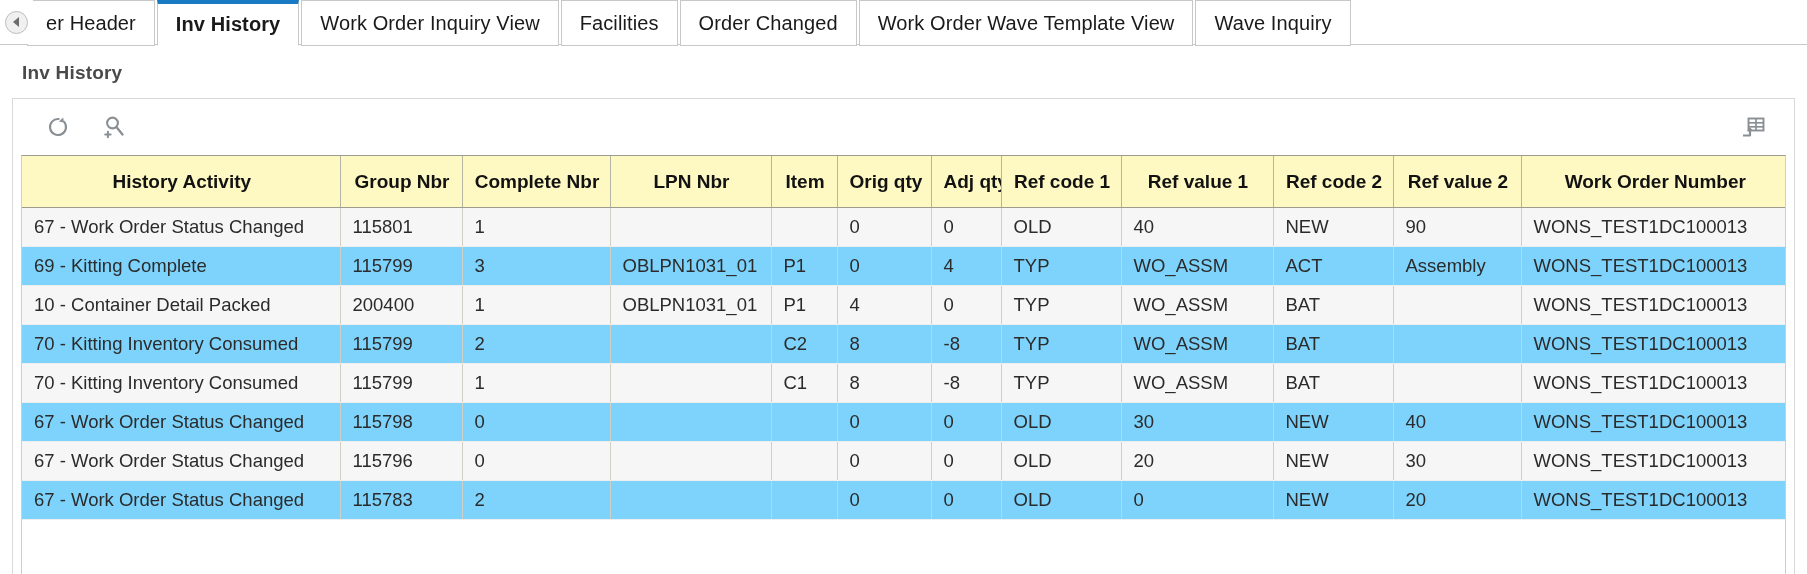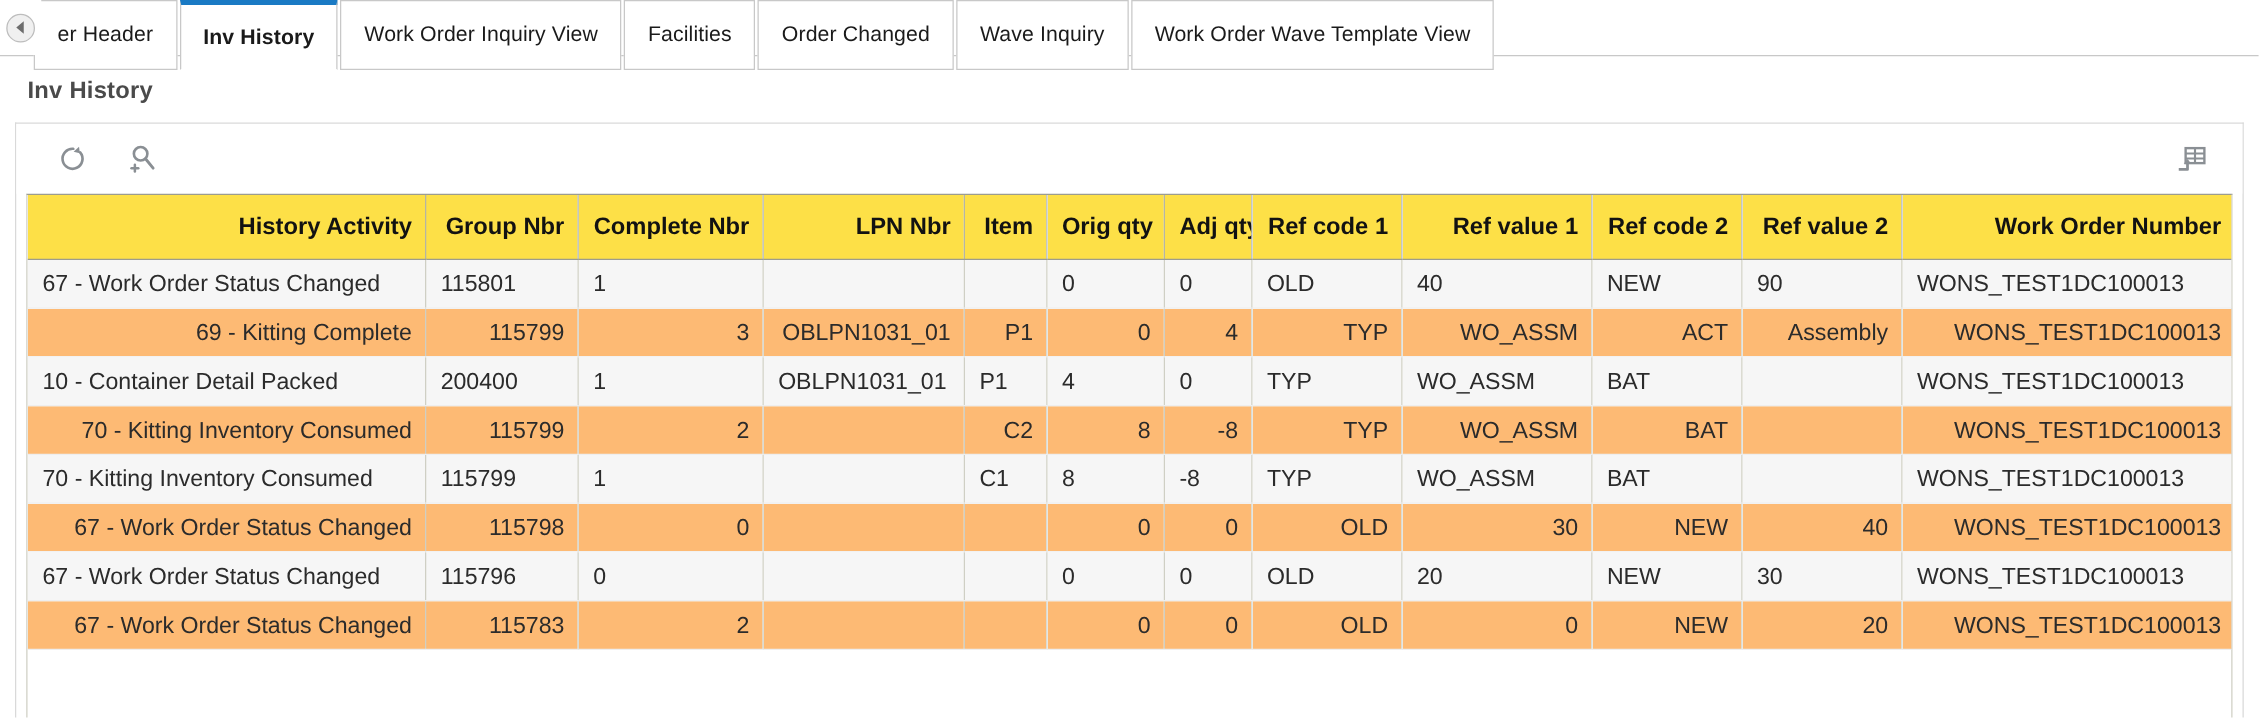"er Header" .tab { font-size: 17px -> 20px; height: 56px -> 46px }
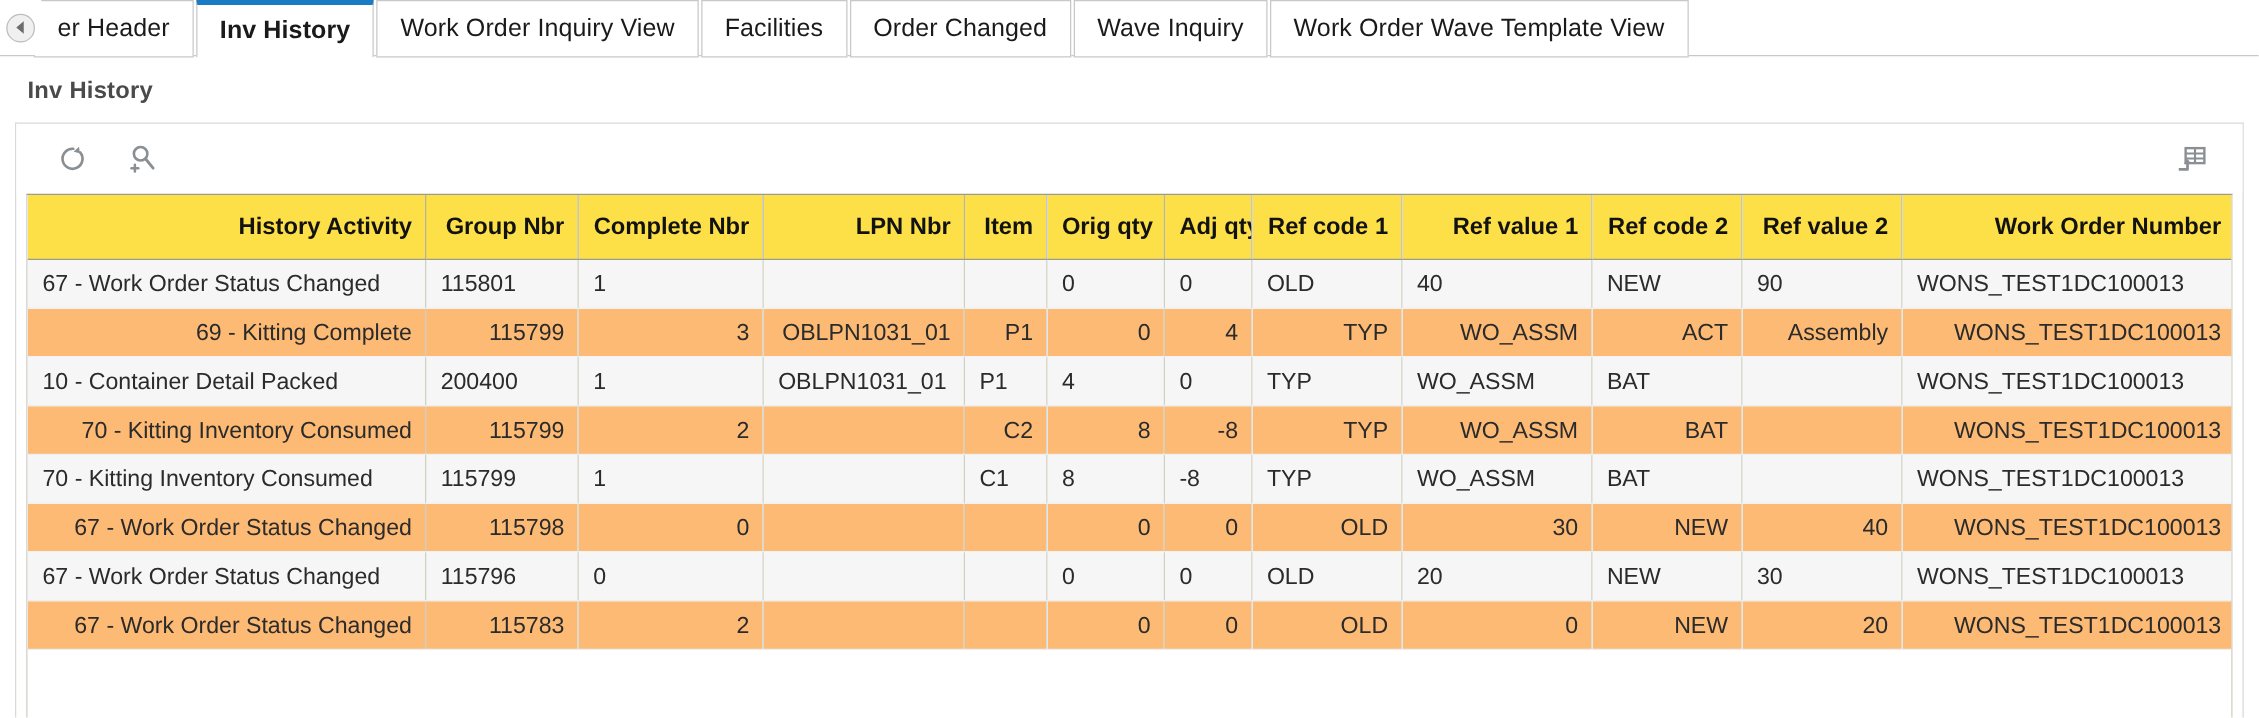"Wave Inquiry" div.tab { order: before "Work Order Wave Template View" -> after "Work Order Wave Template View" }
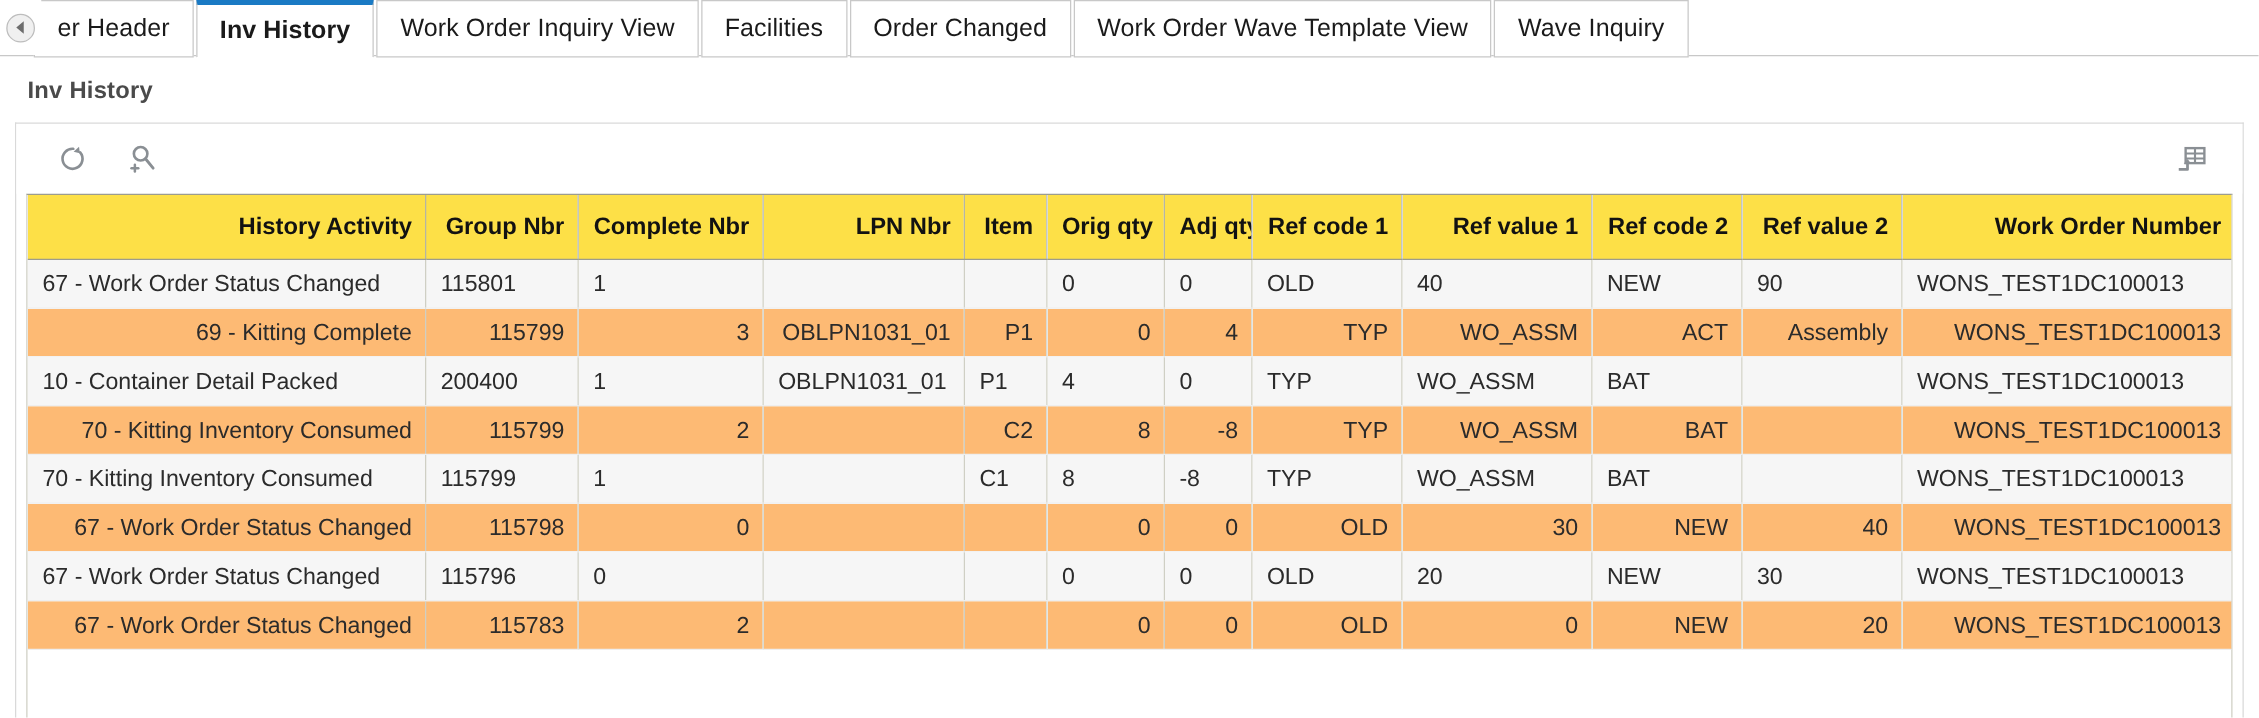"History Activity" table.grid th { background: #fde047 -> #fef9c3; text-align: right -> center }
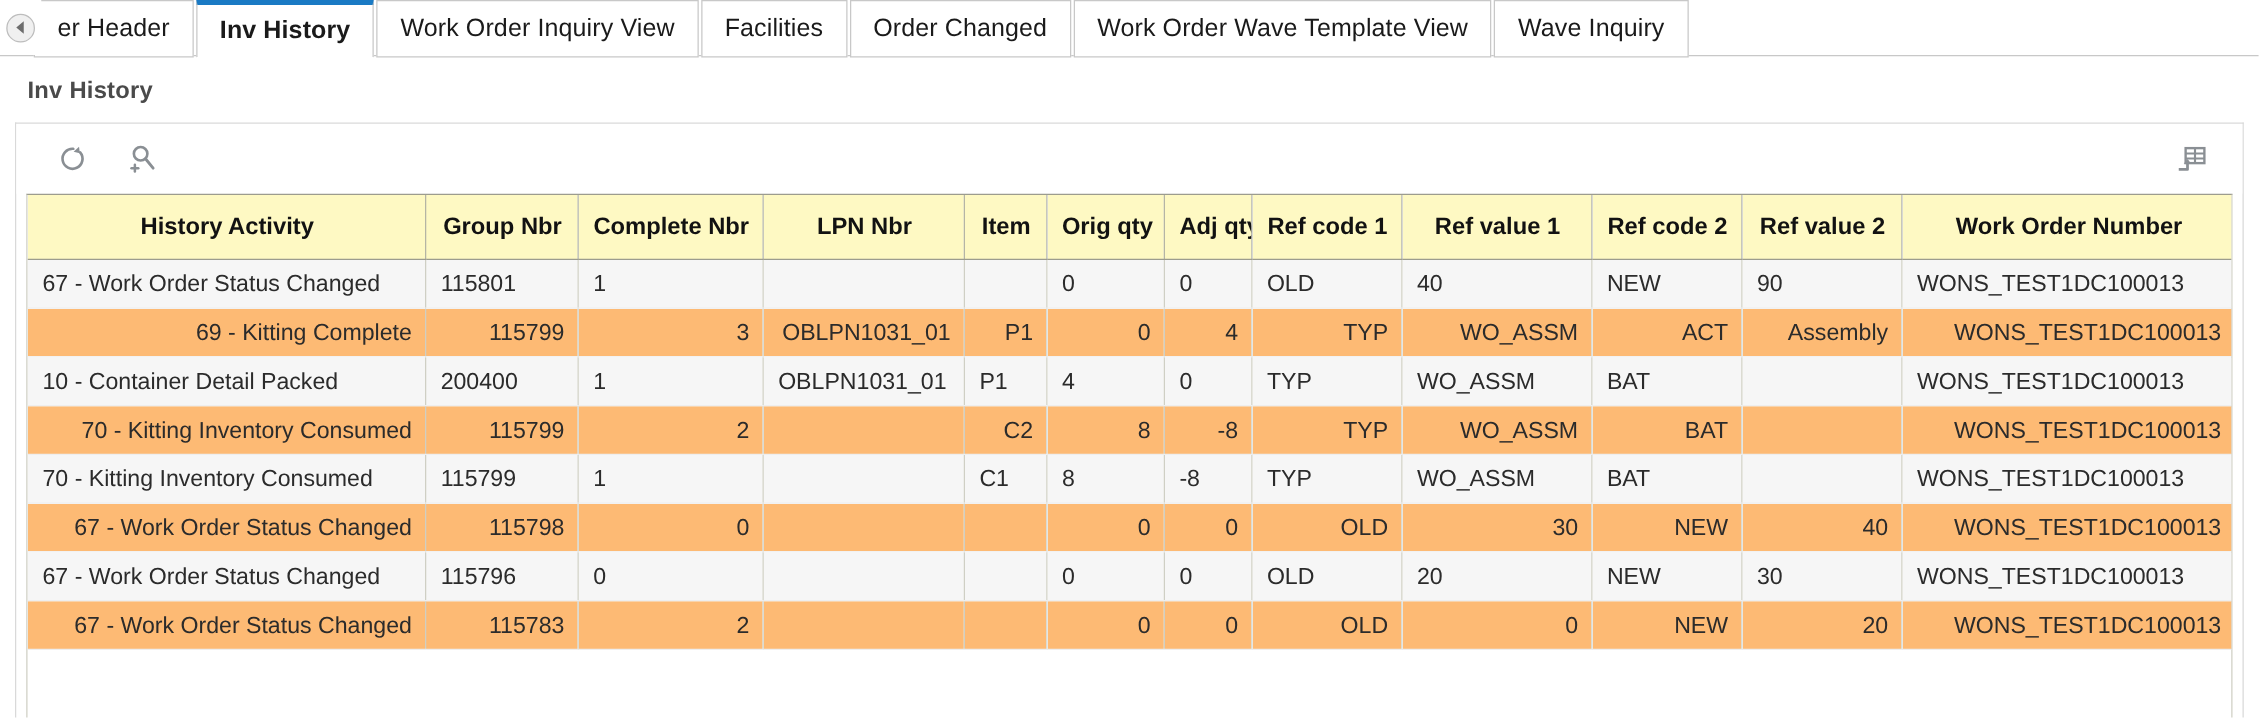"69 - Kitting Complete" table.grid tbody tr.even td { background: #fdba74 -> #7dd3fc; text-align: right -> none }
